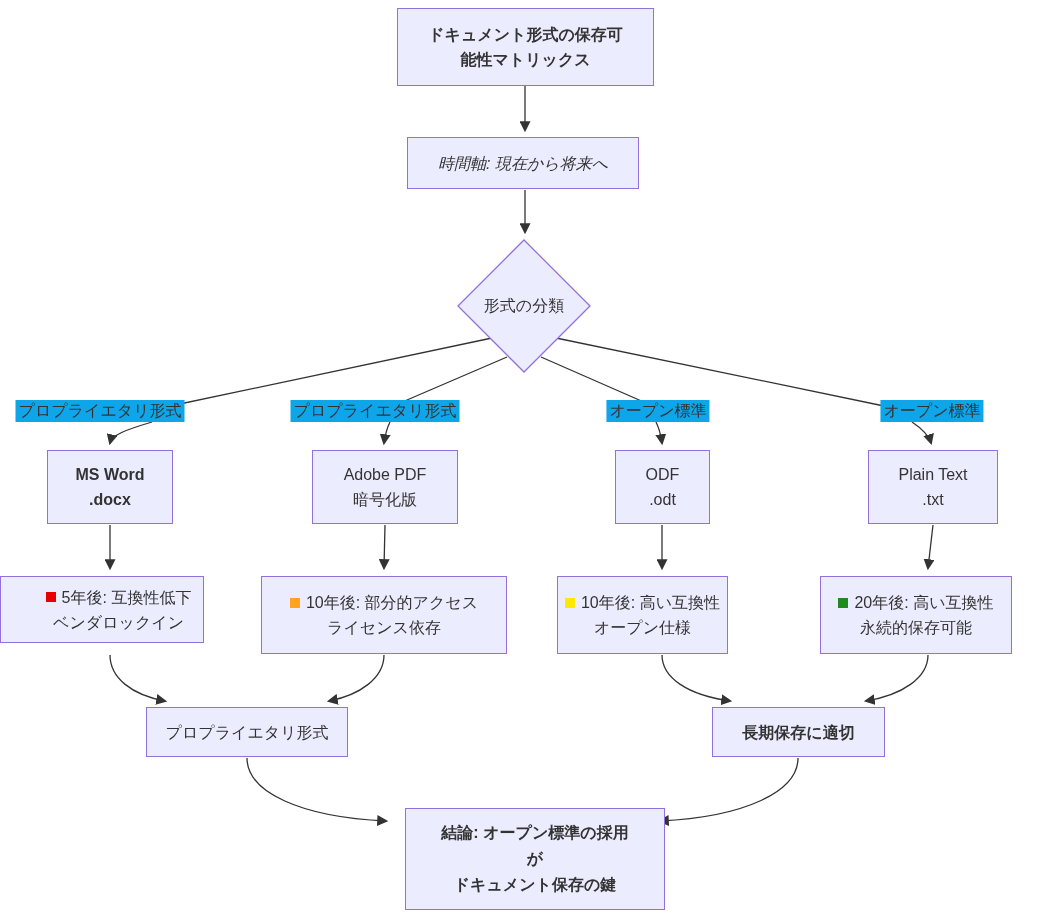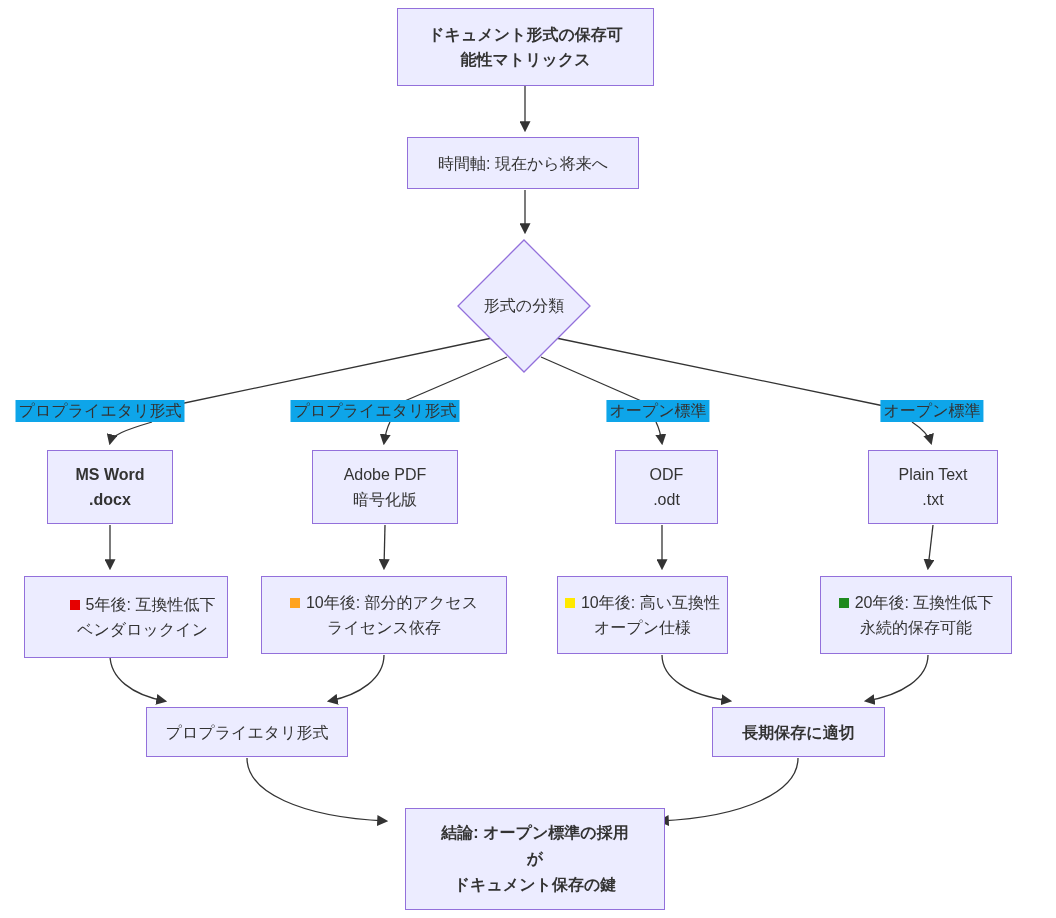"時間軸: 現在から将来へ" .n-timeline { font-style: none -> italic }
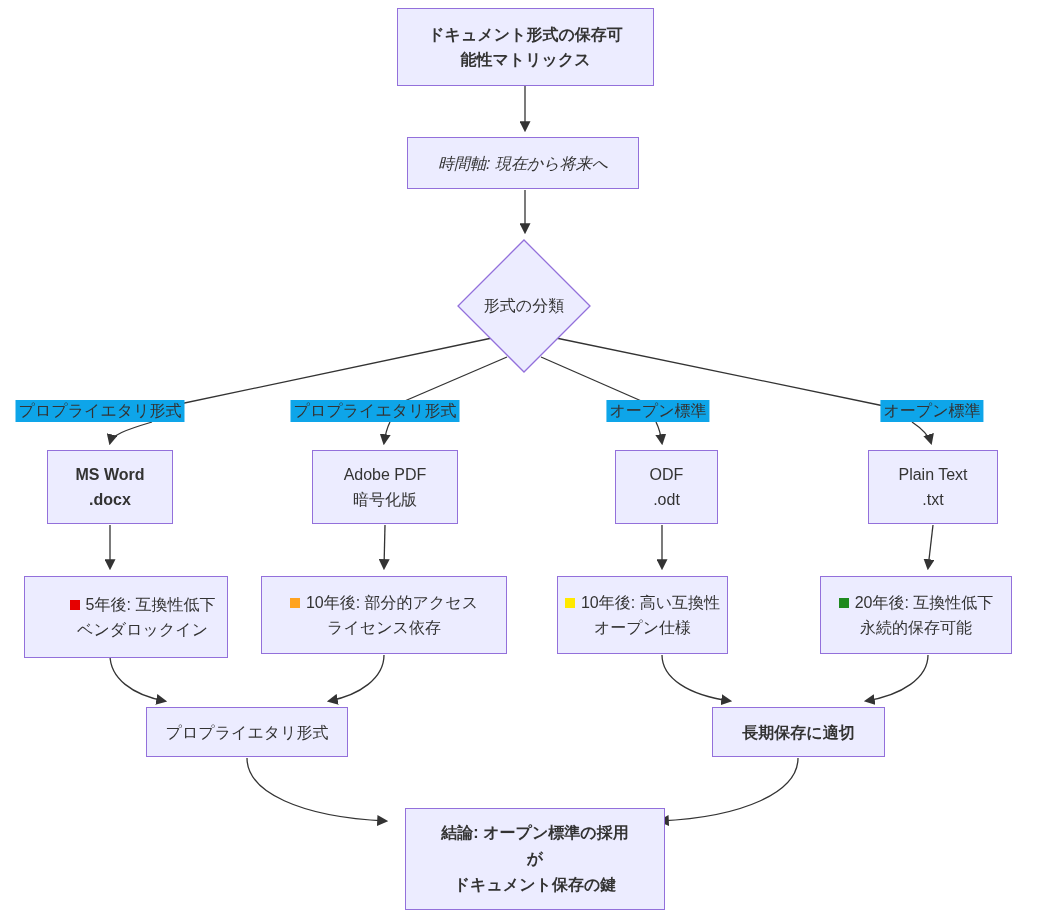"ODF" .n-odf { width: 103px -> 95px }
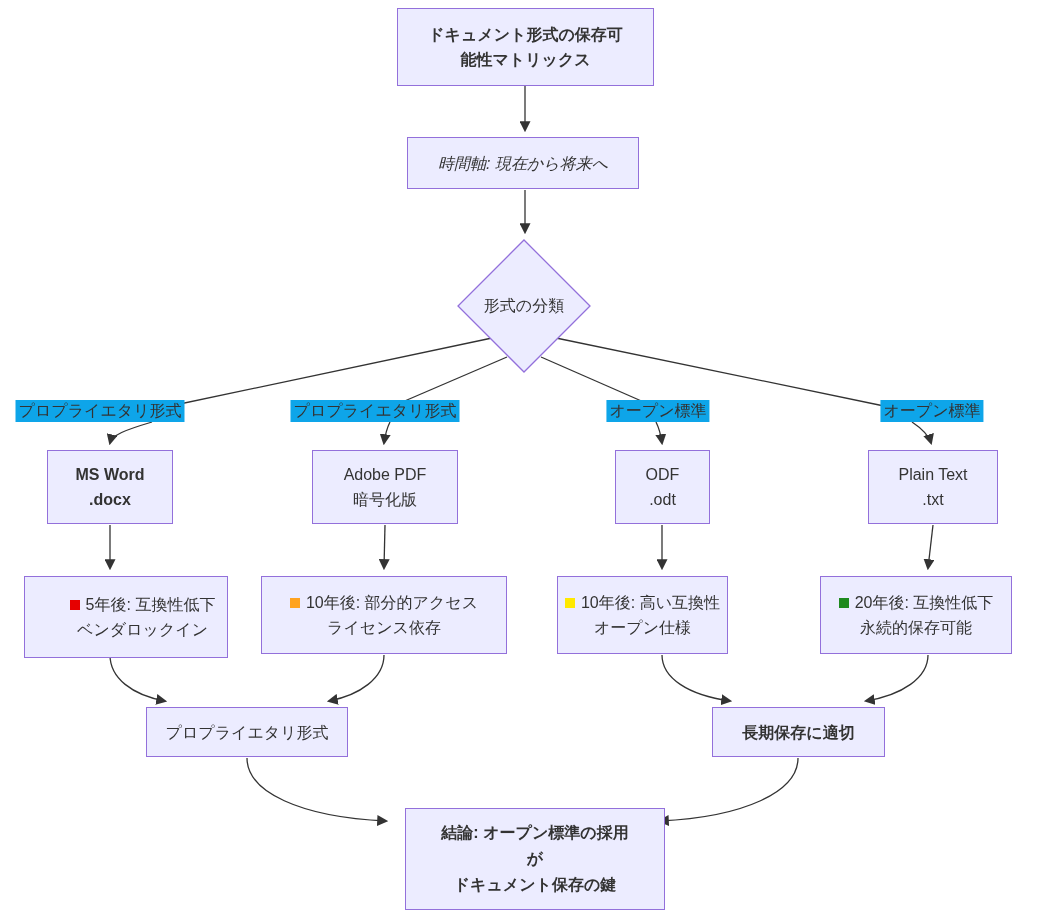"5年後: 互換性低下" .n-o1 { height: 82px -> 67px; left: 24px -> 0 }
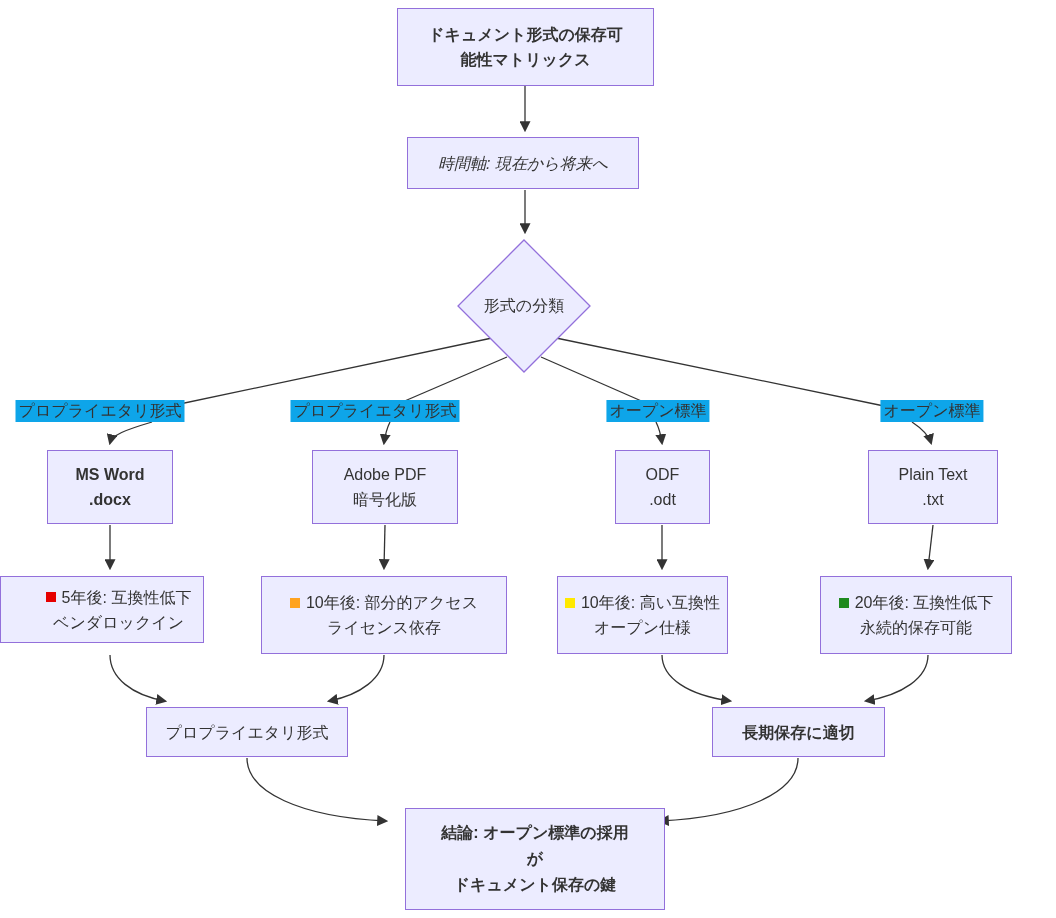"20年後: 互換性低下" span { text: 互換性低下 -> 高い互換性 }
